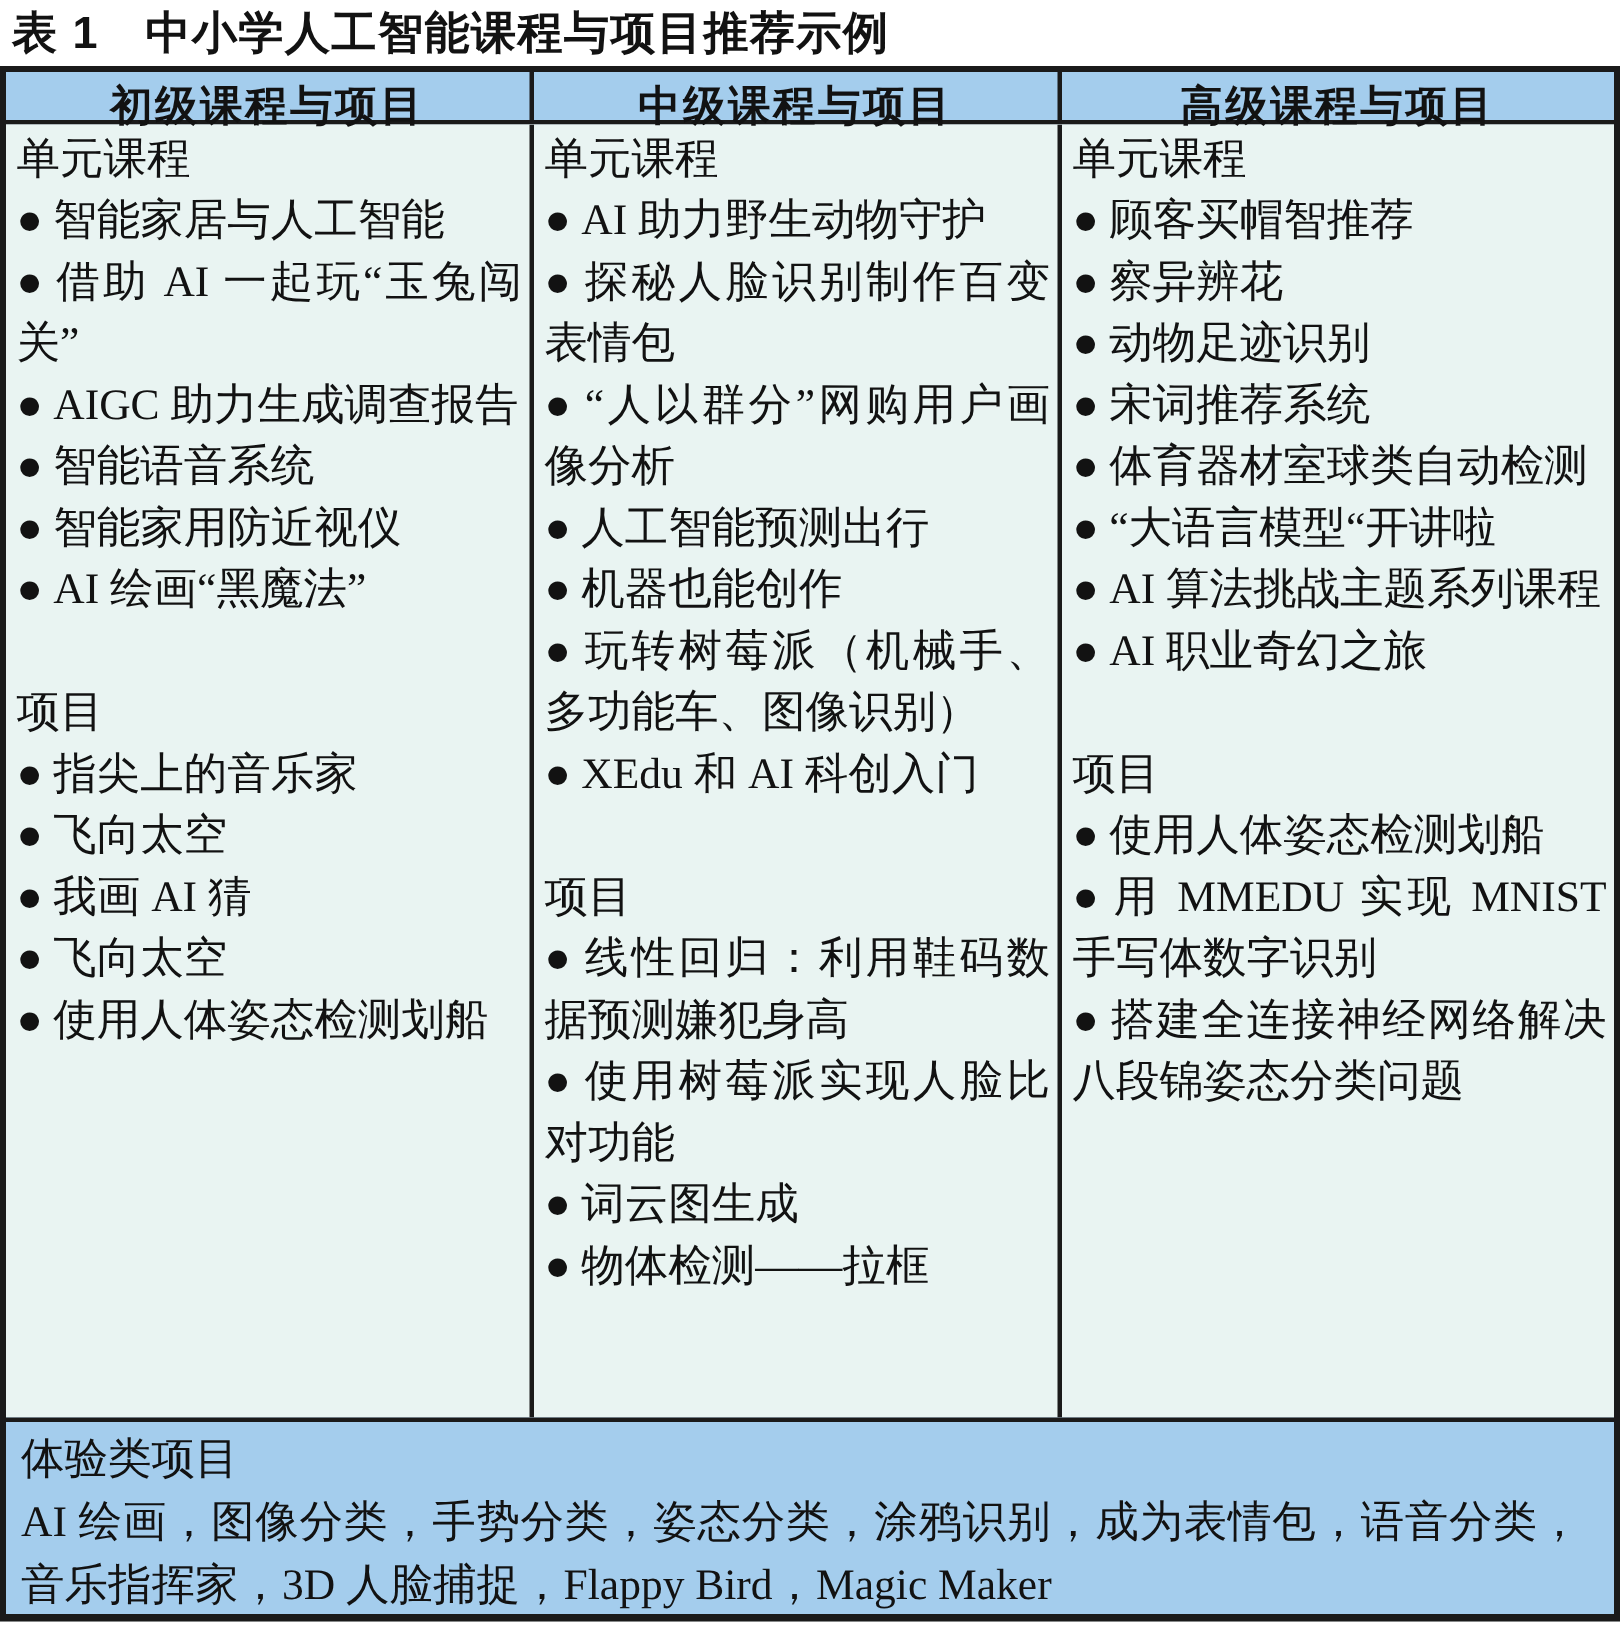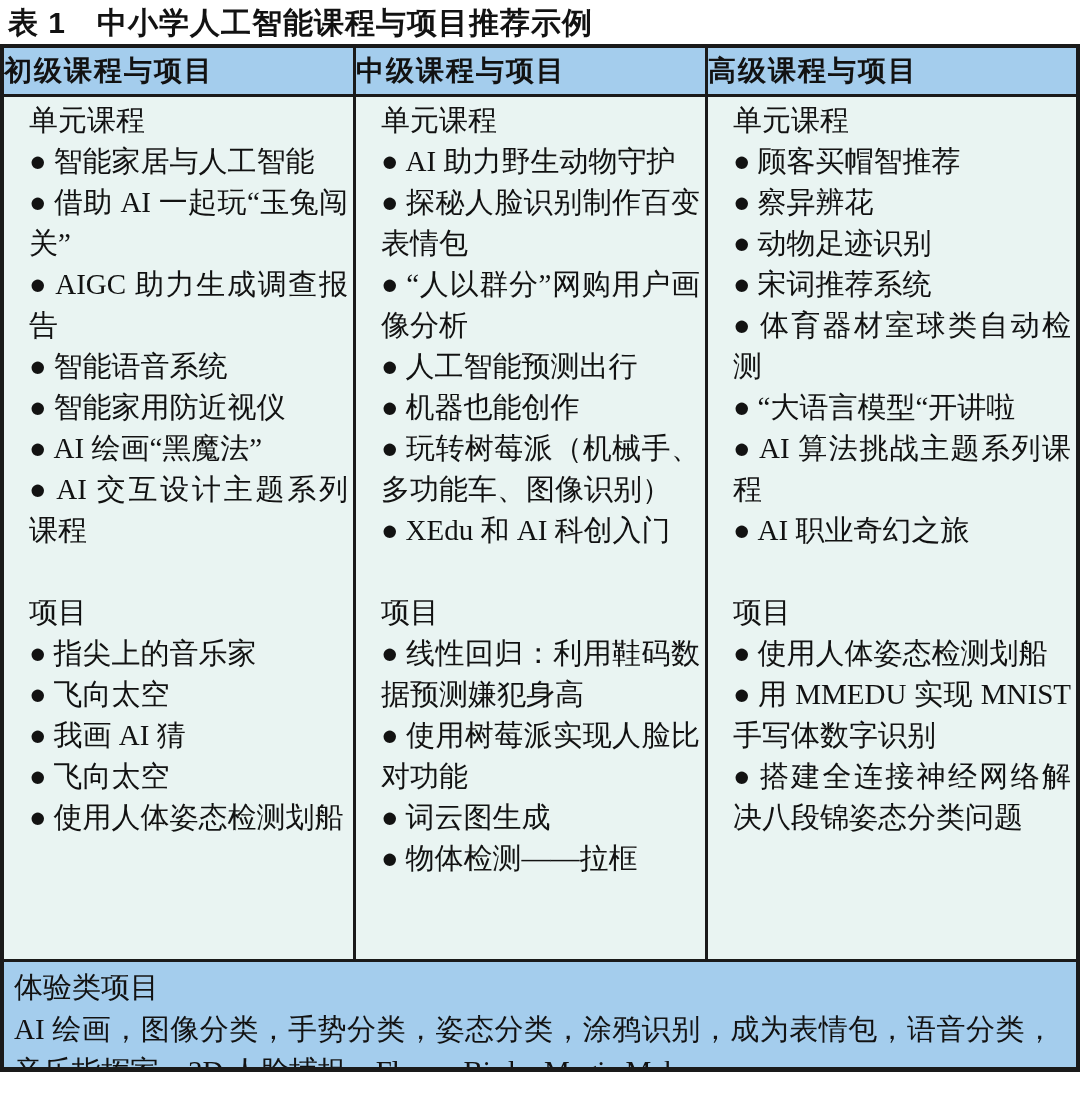"初级课程与项目" .th { height: 46px -> 32px; text-align: left -> center }
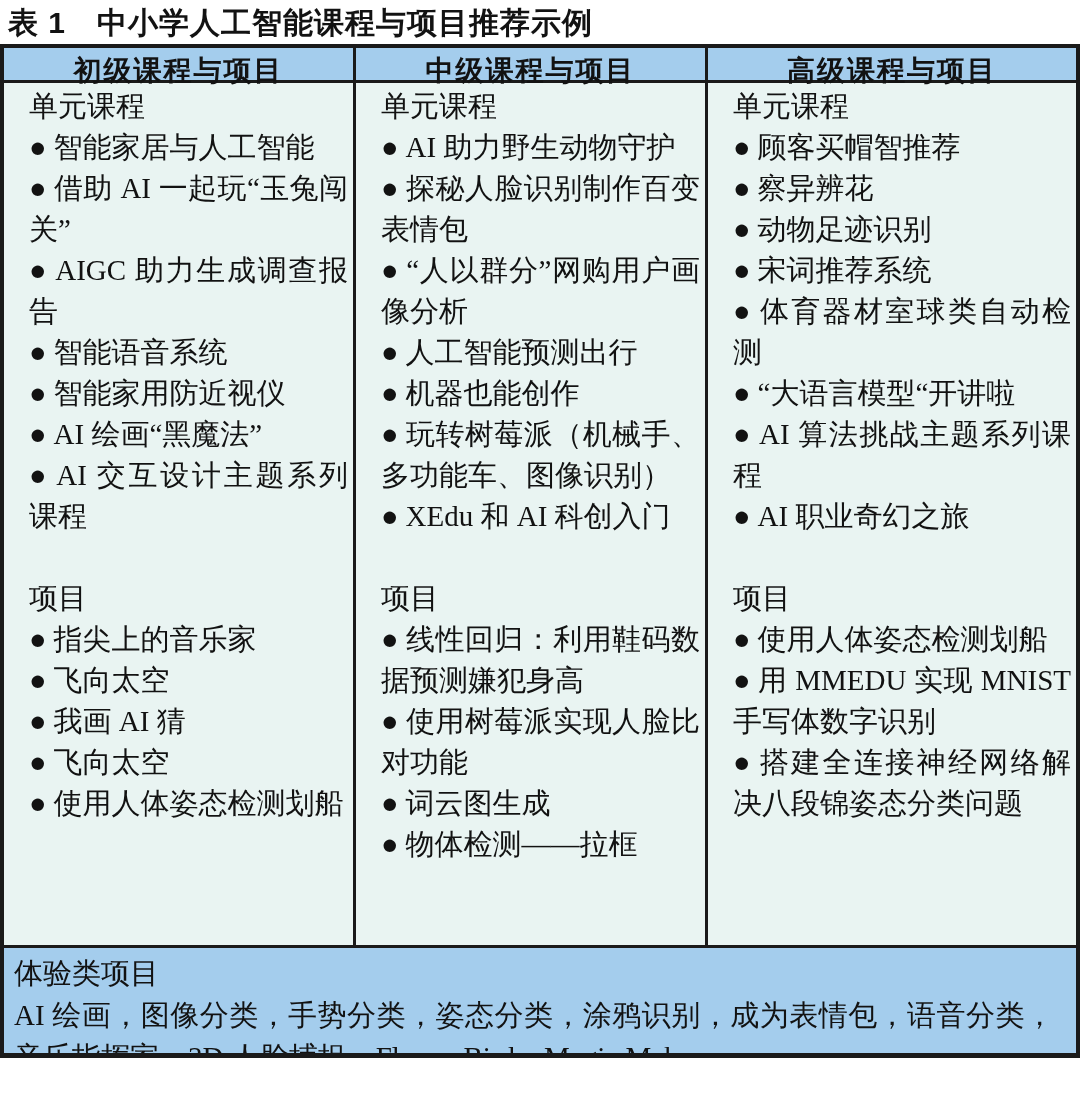"单元课程" .line { margin-left: 18px -> none }
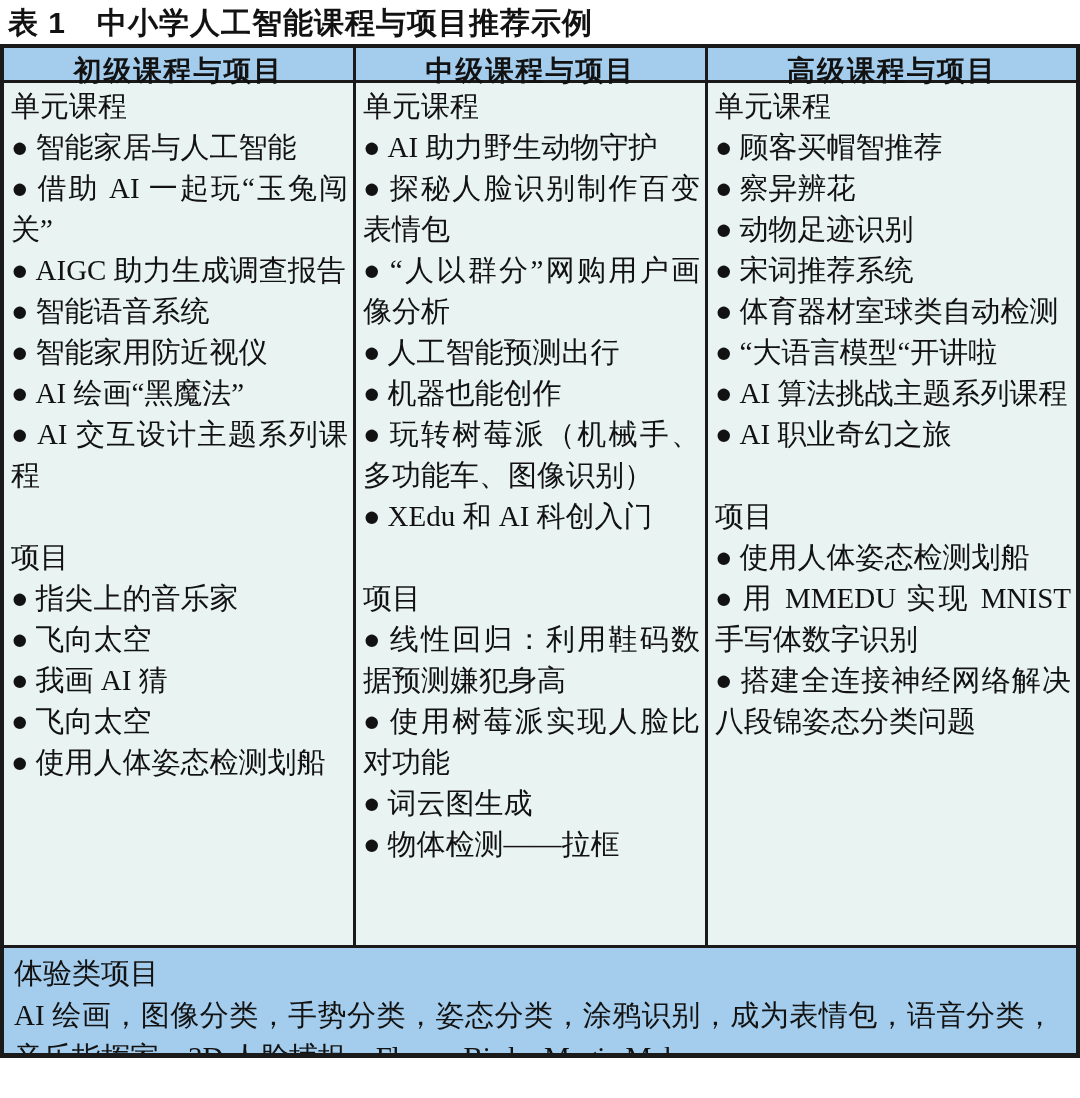"● AI 交互设计主题系列课程" div.line { html: <div><span>●</span><span>AI 交互设计主题系列课程</span></div> -> none }
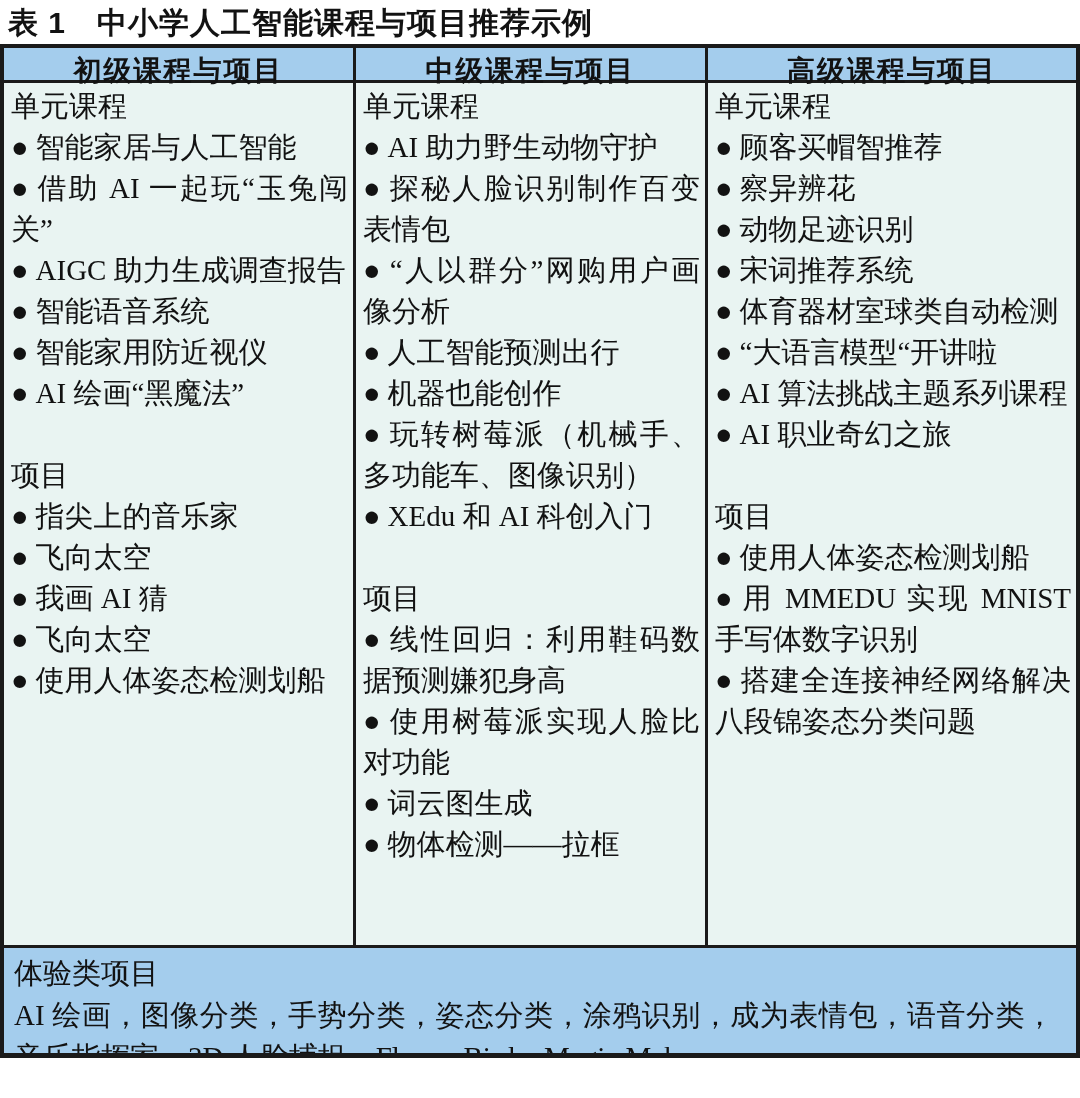"体验类项目" .tfoot { height: 108px -> 131px }
